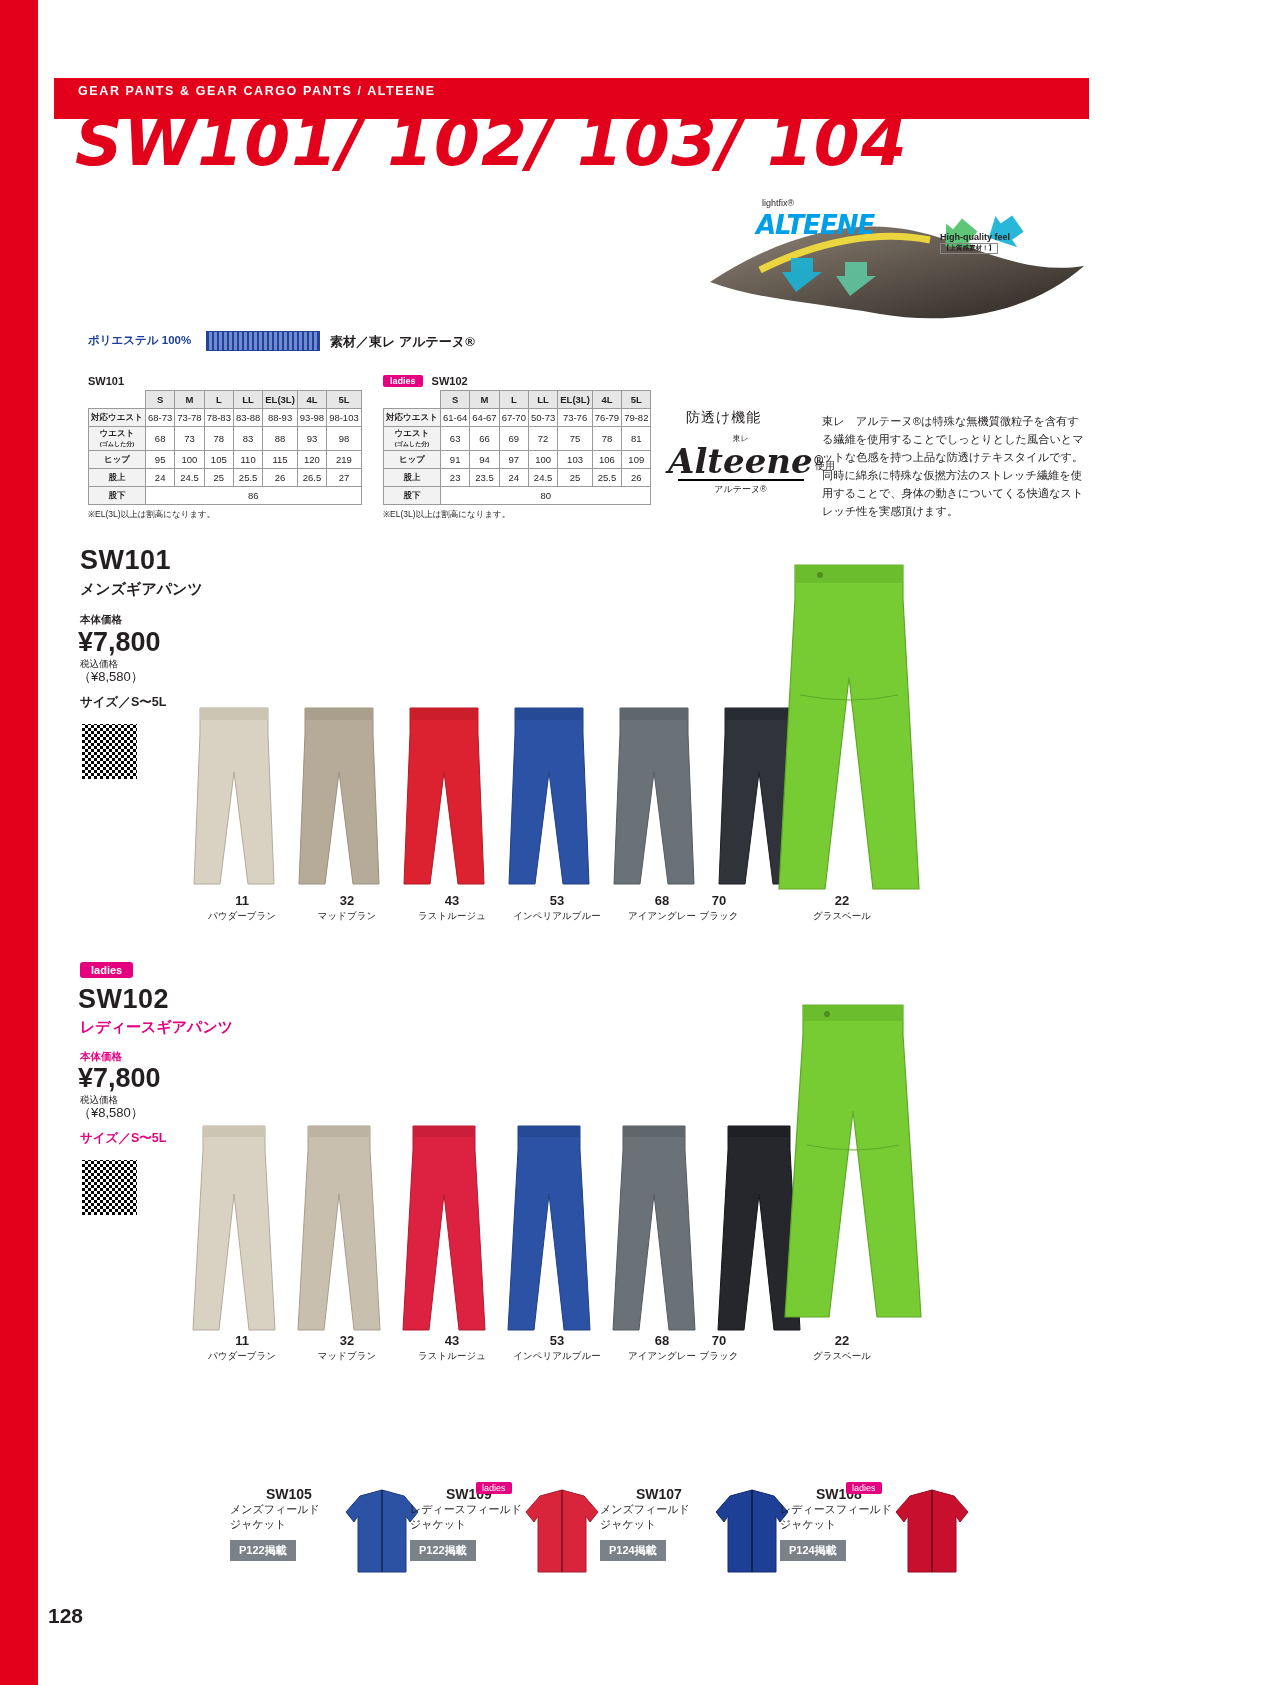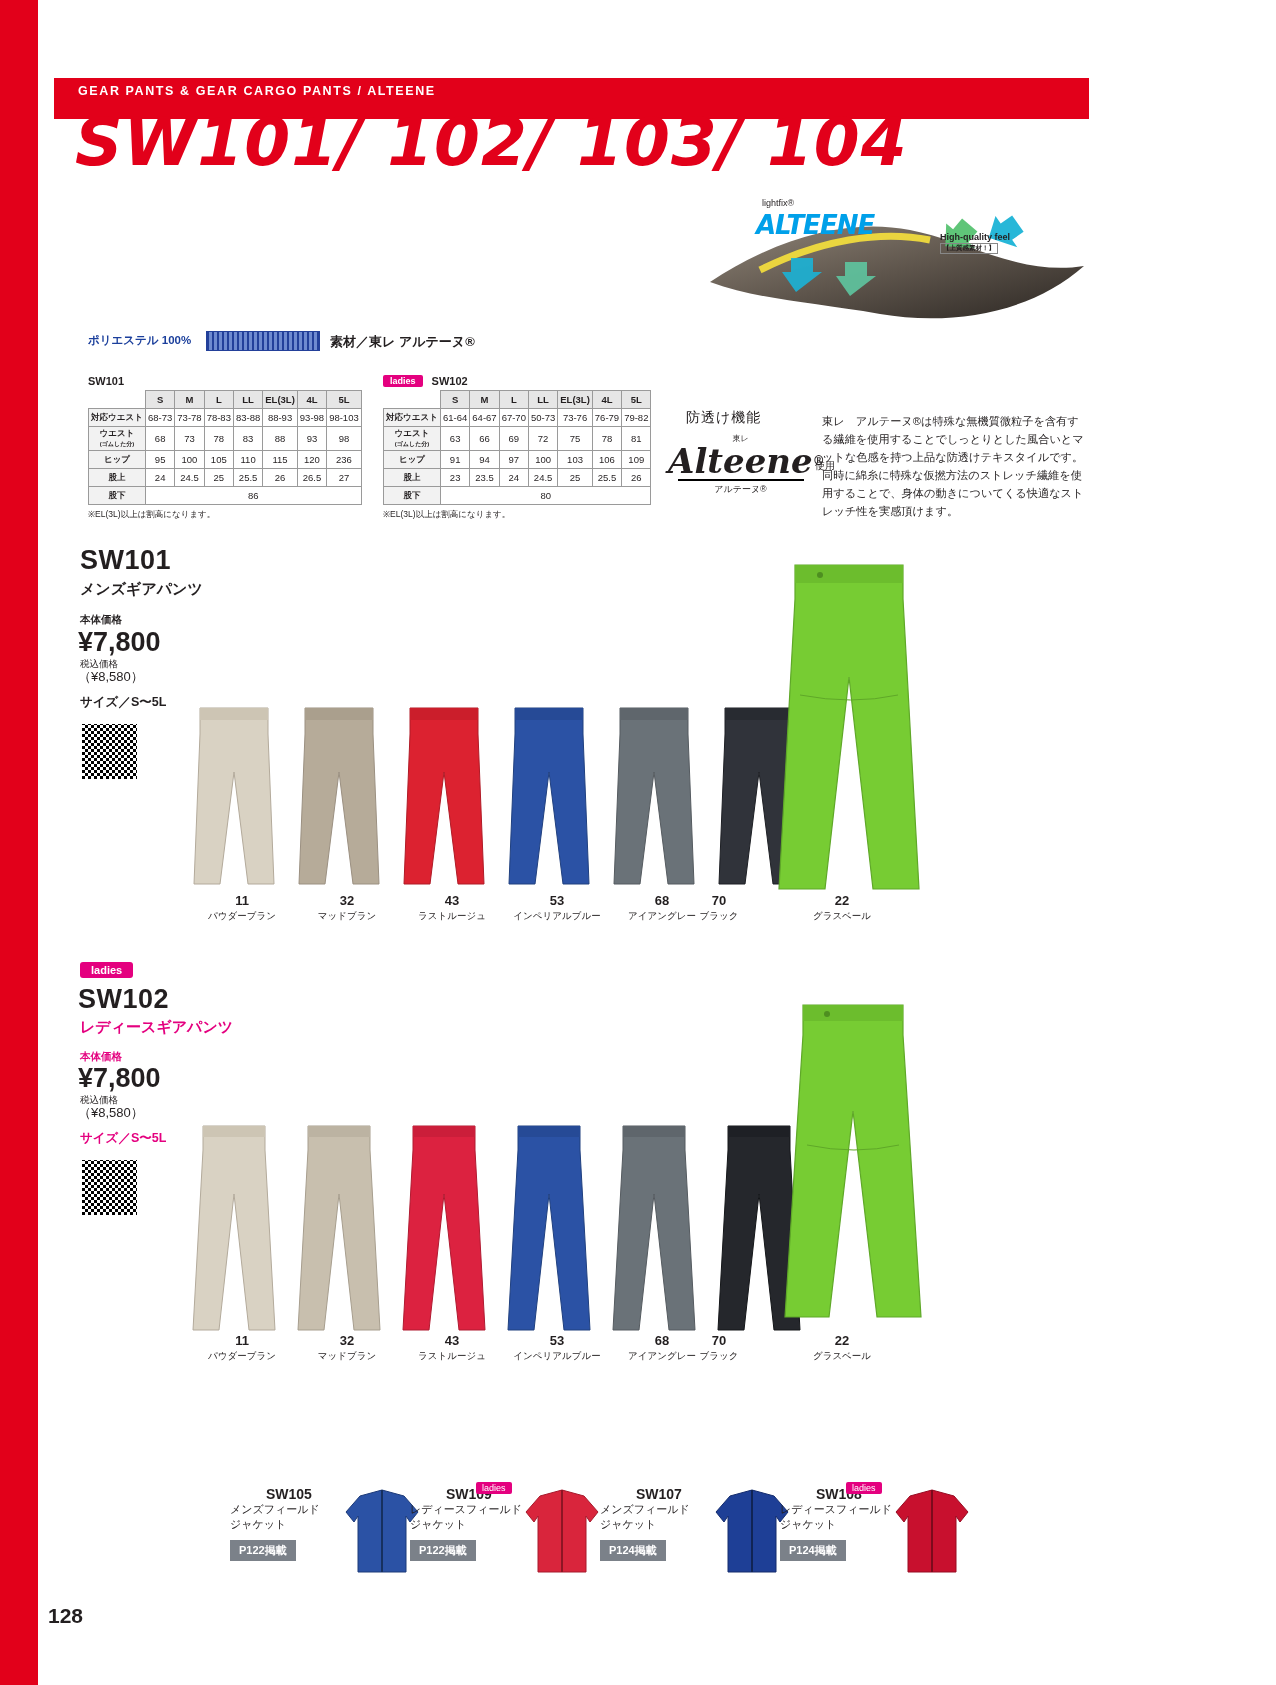"236" td { text: 236 -> 219 }
